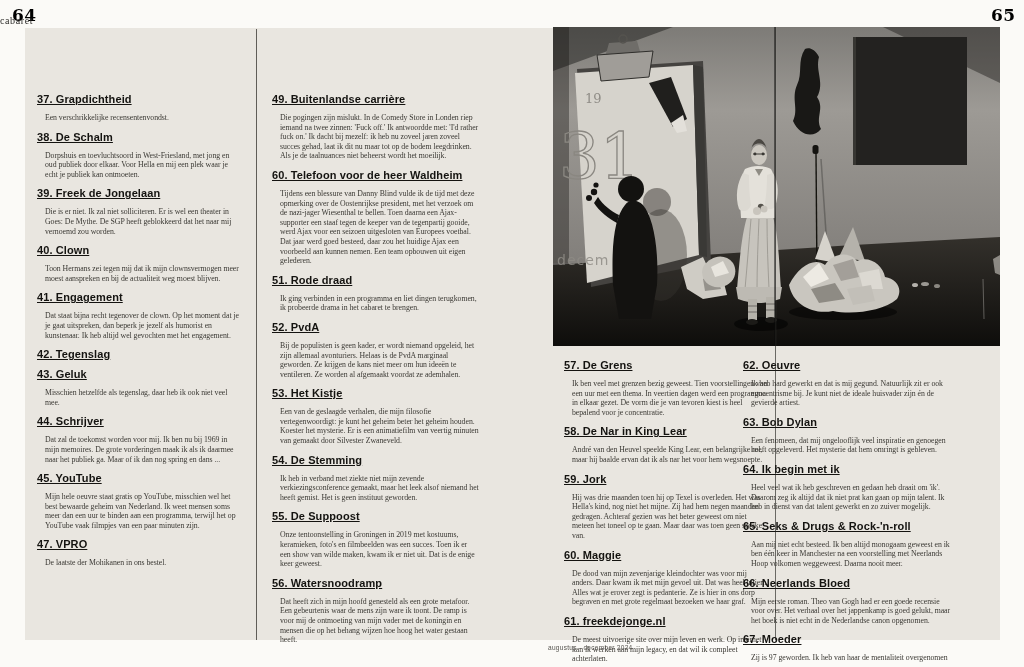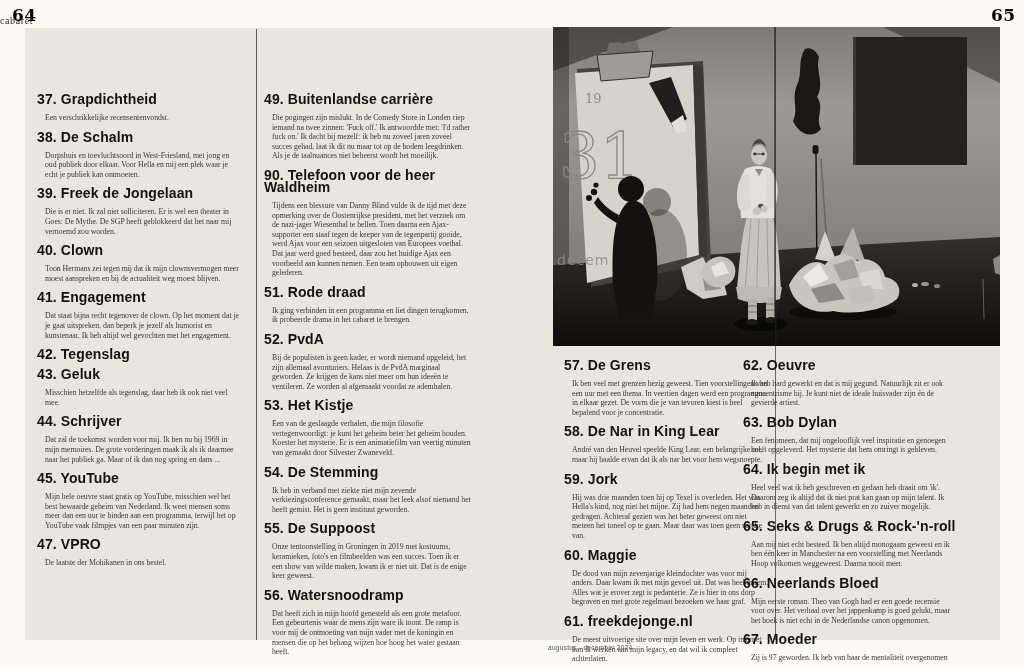"37. Grapdichtheid" .item h3 { font-size: 14px -> 11px; text-decoration: none -> underline }
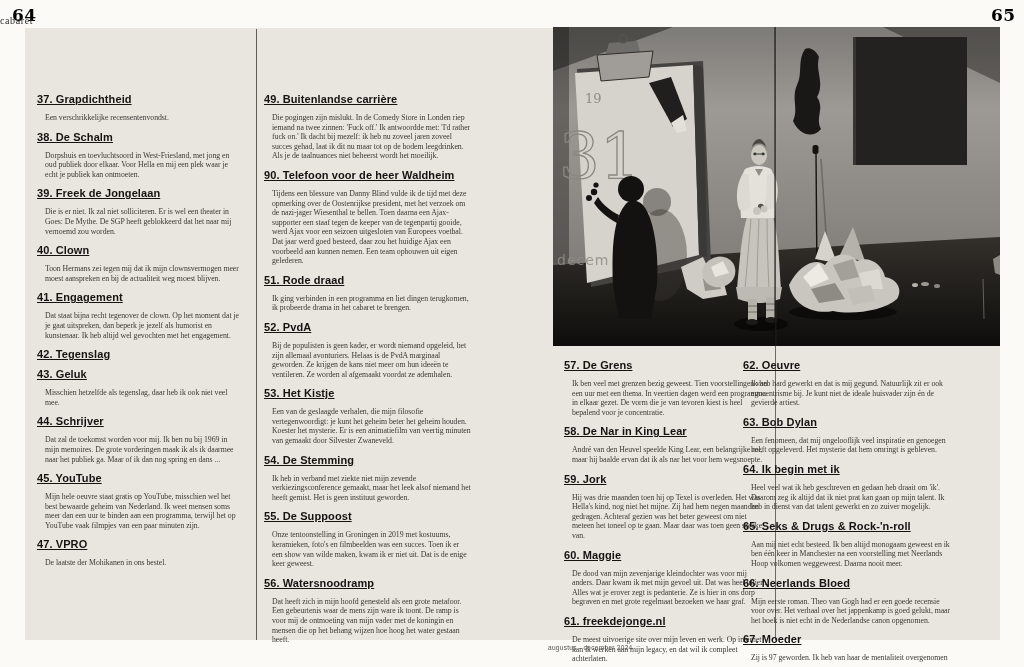"49. Buitenlandse carrière" #col-1 { left: 264px -> 272px }
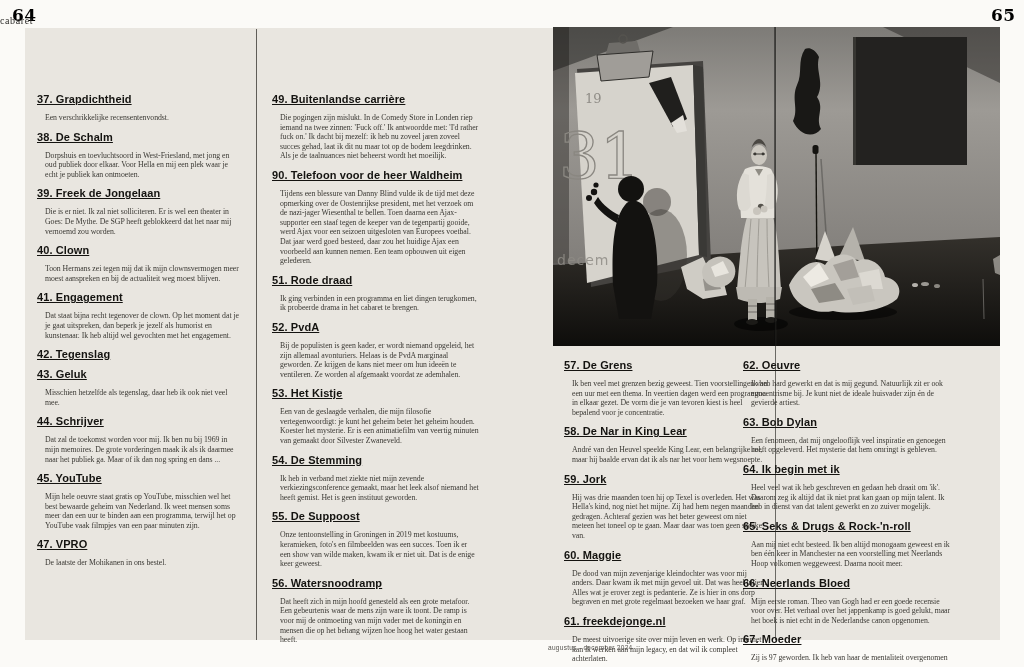"90. Telefoon voor de heer" h3 { text: 90 -> 60 }
